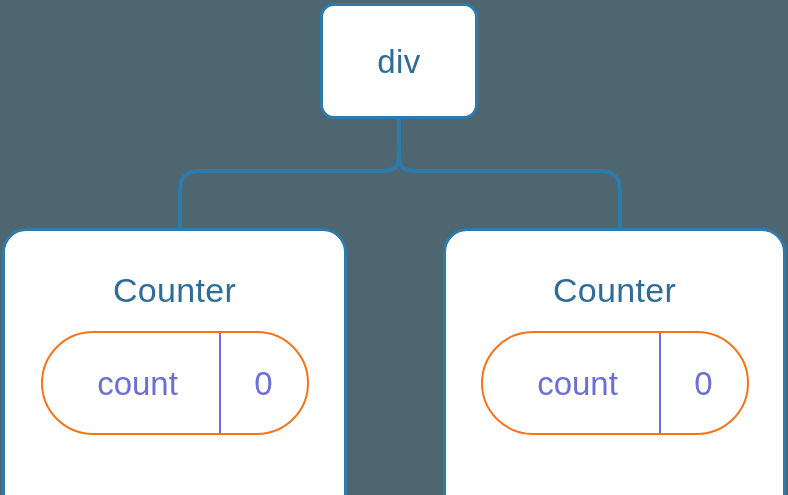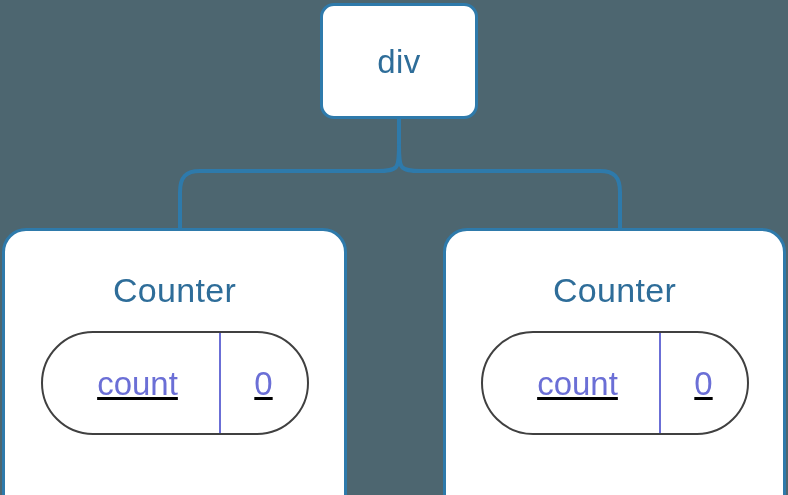"count" .state-pill { border: 2px solid #404040 -> 2px solid #f97316; text-decoration: underline -> none }
